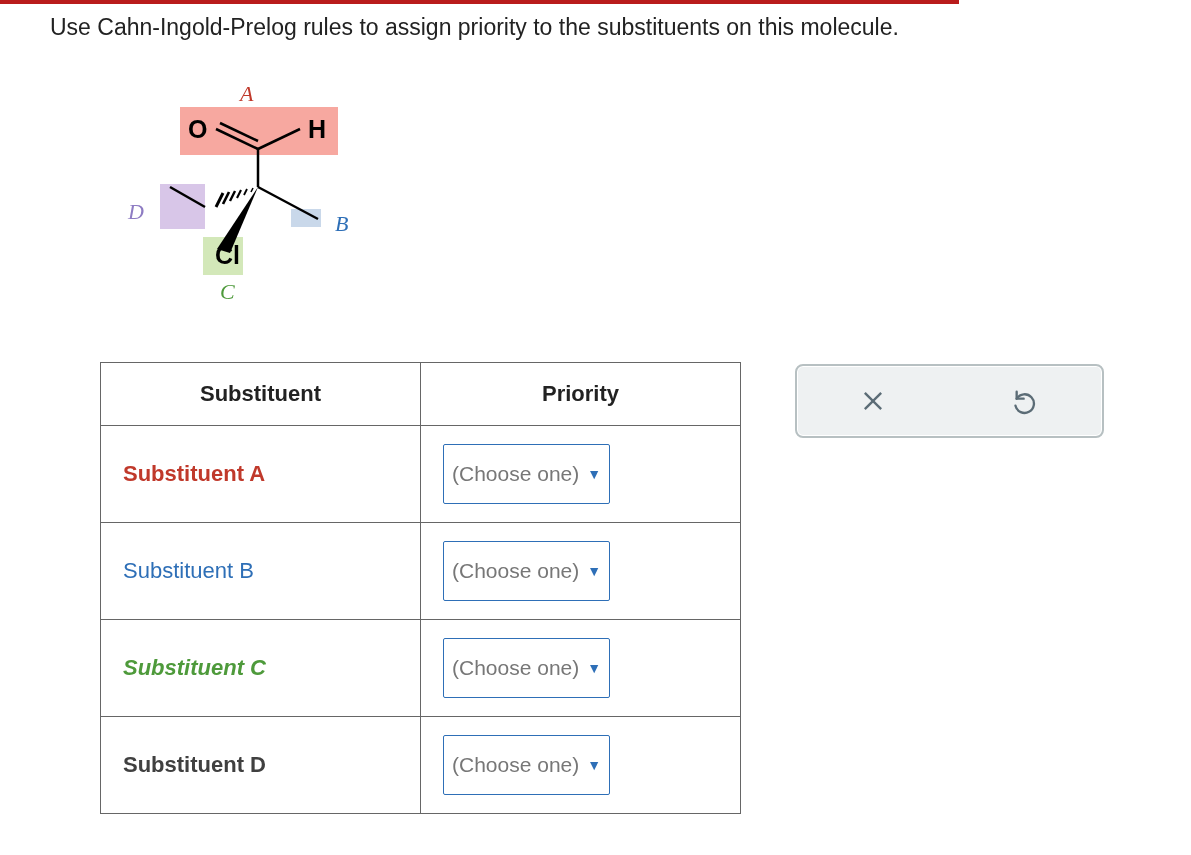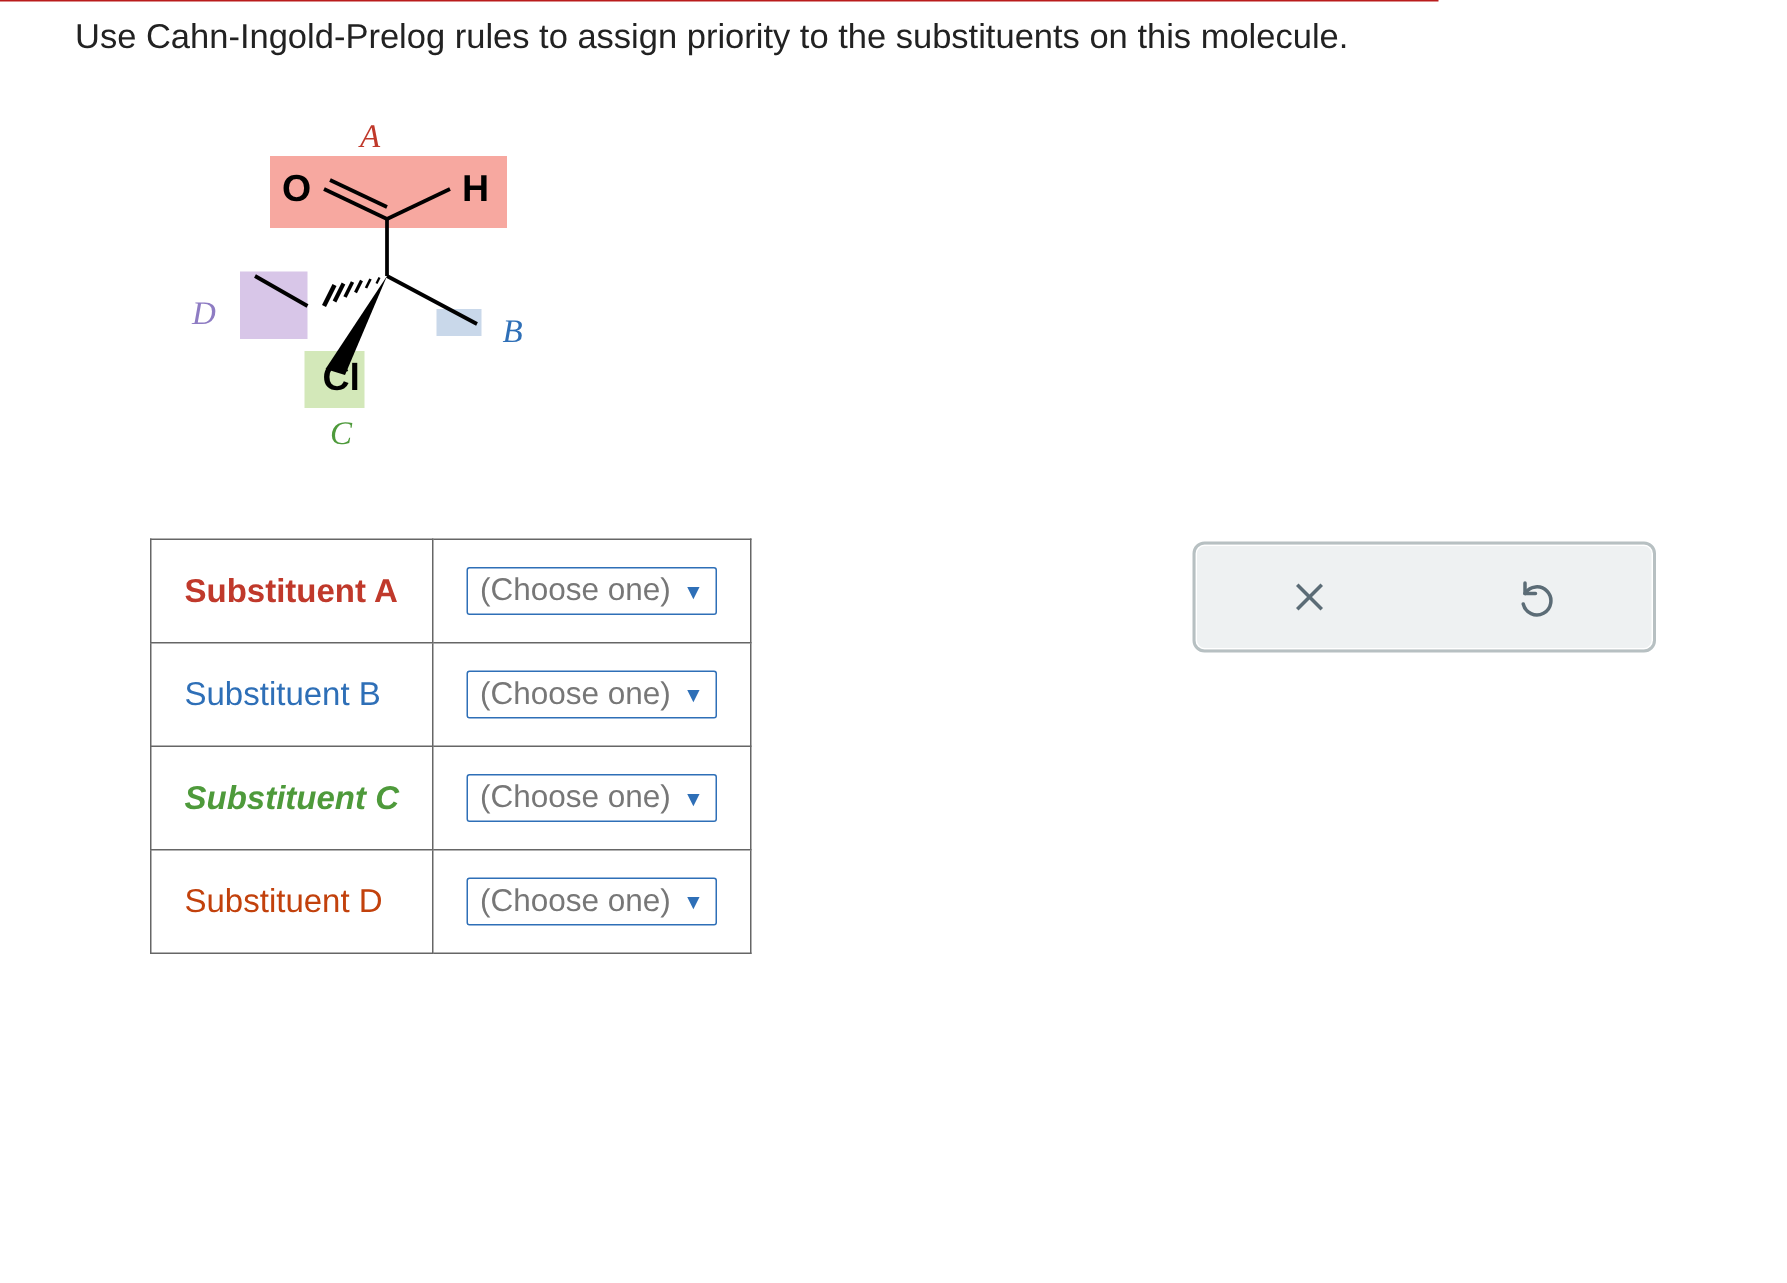"Use Cahn-Ingold-Prelog rules to assign" .container { border-top: 1px solid #b91c1c -> 4px solid #b91c1c }
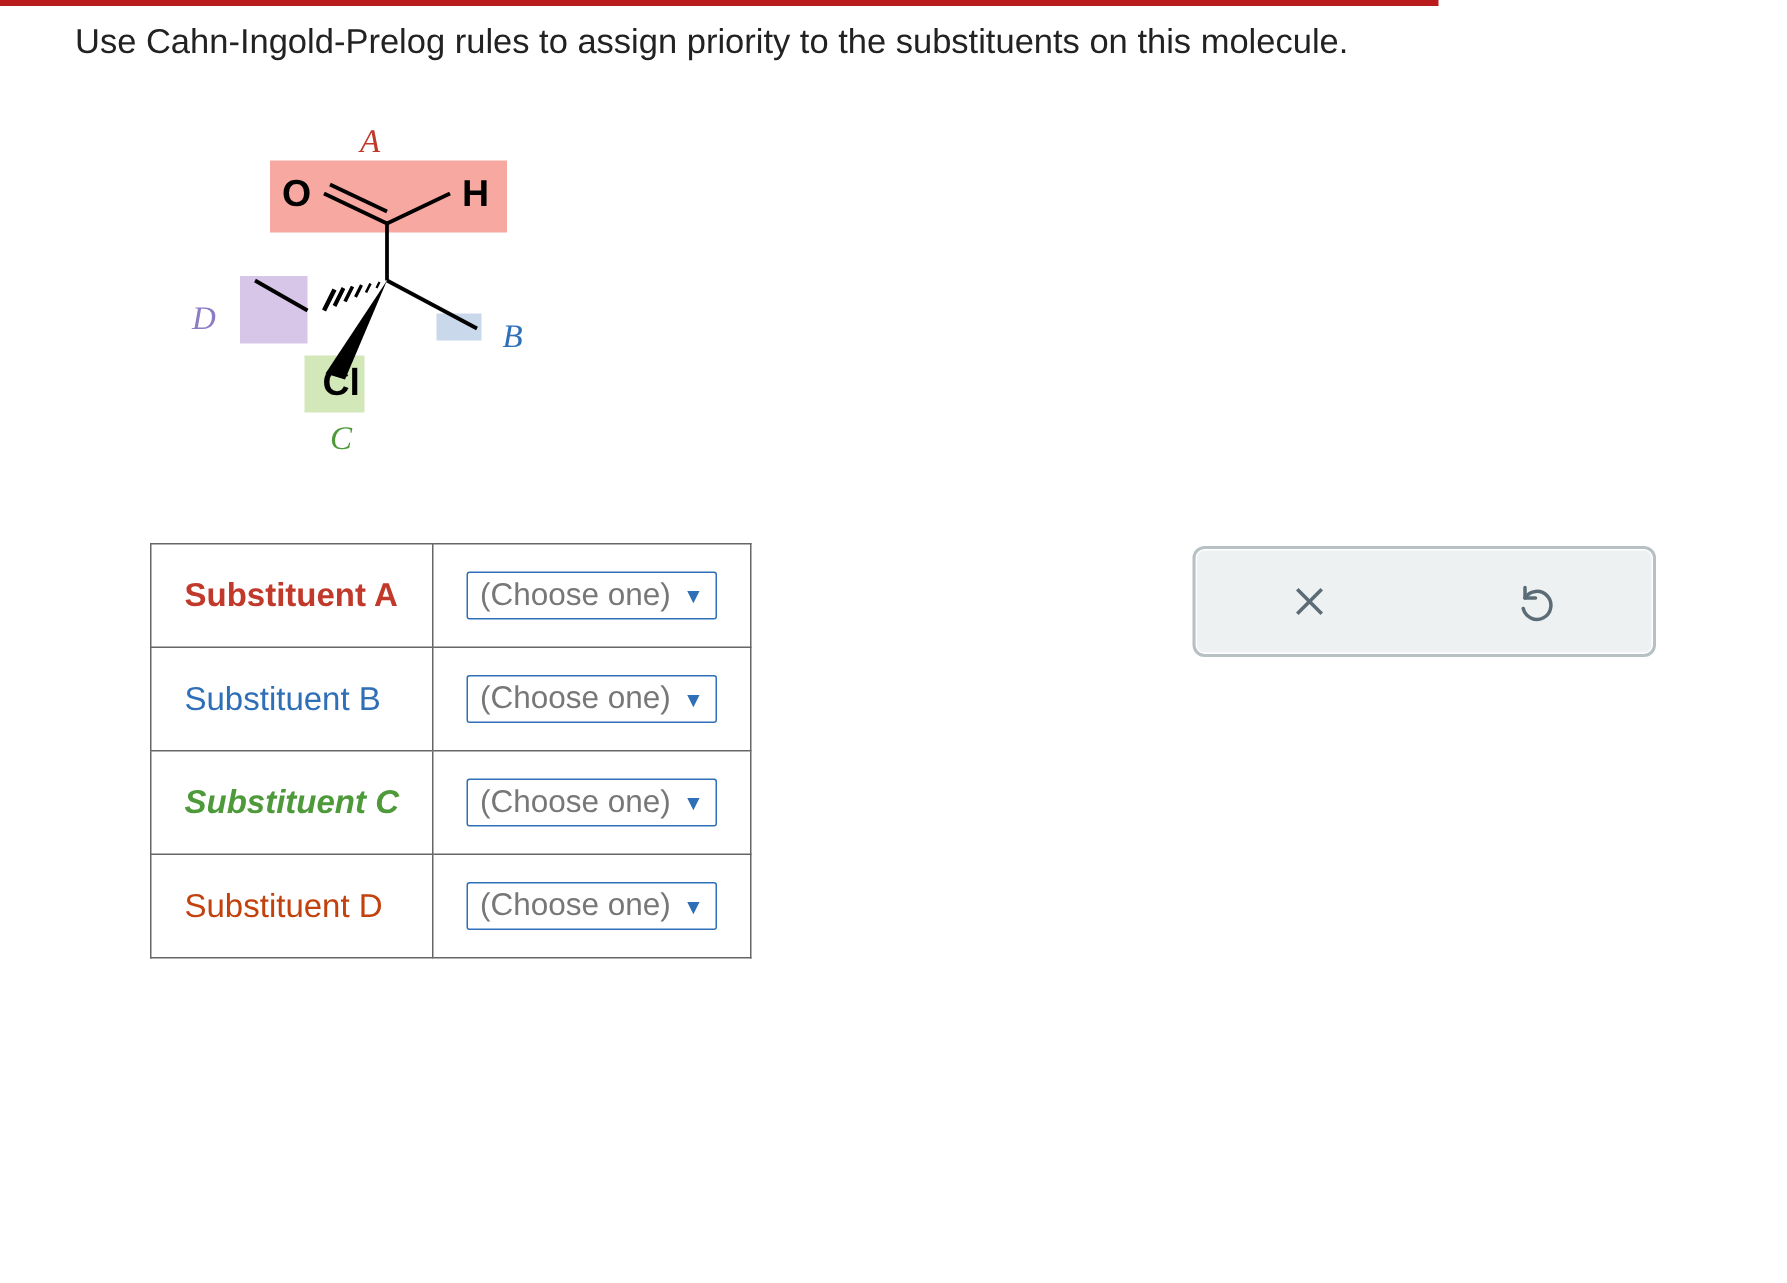"Substituent" tr { html: none -> <tr> <th>Substituent</th> <th>Priority</th> </tr> }
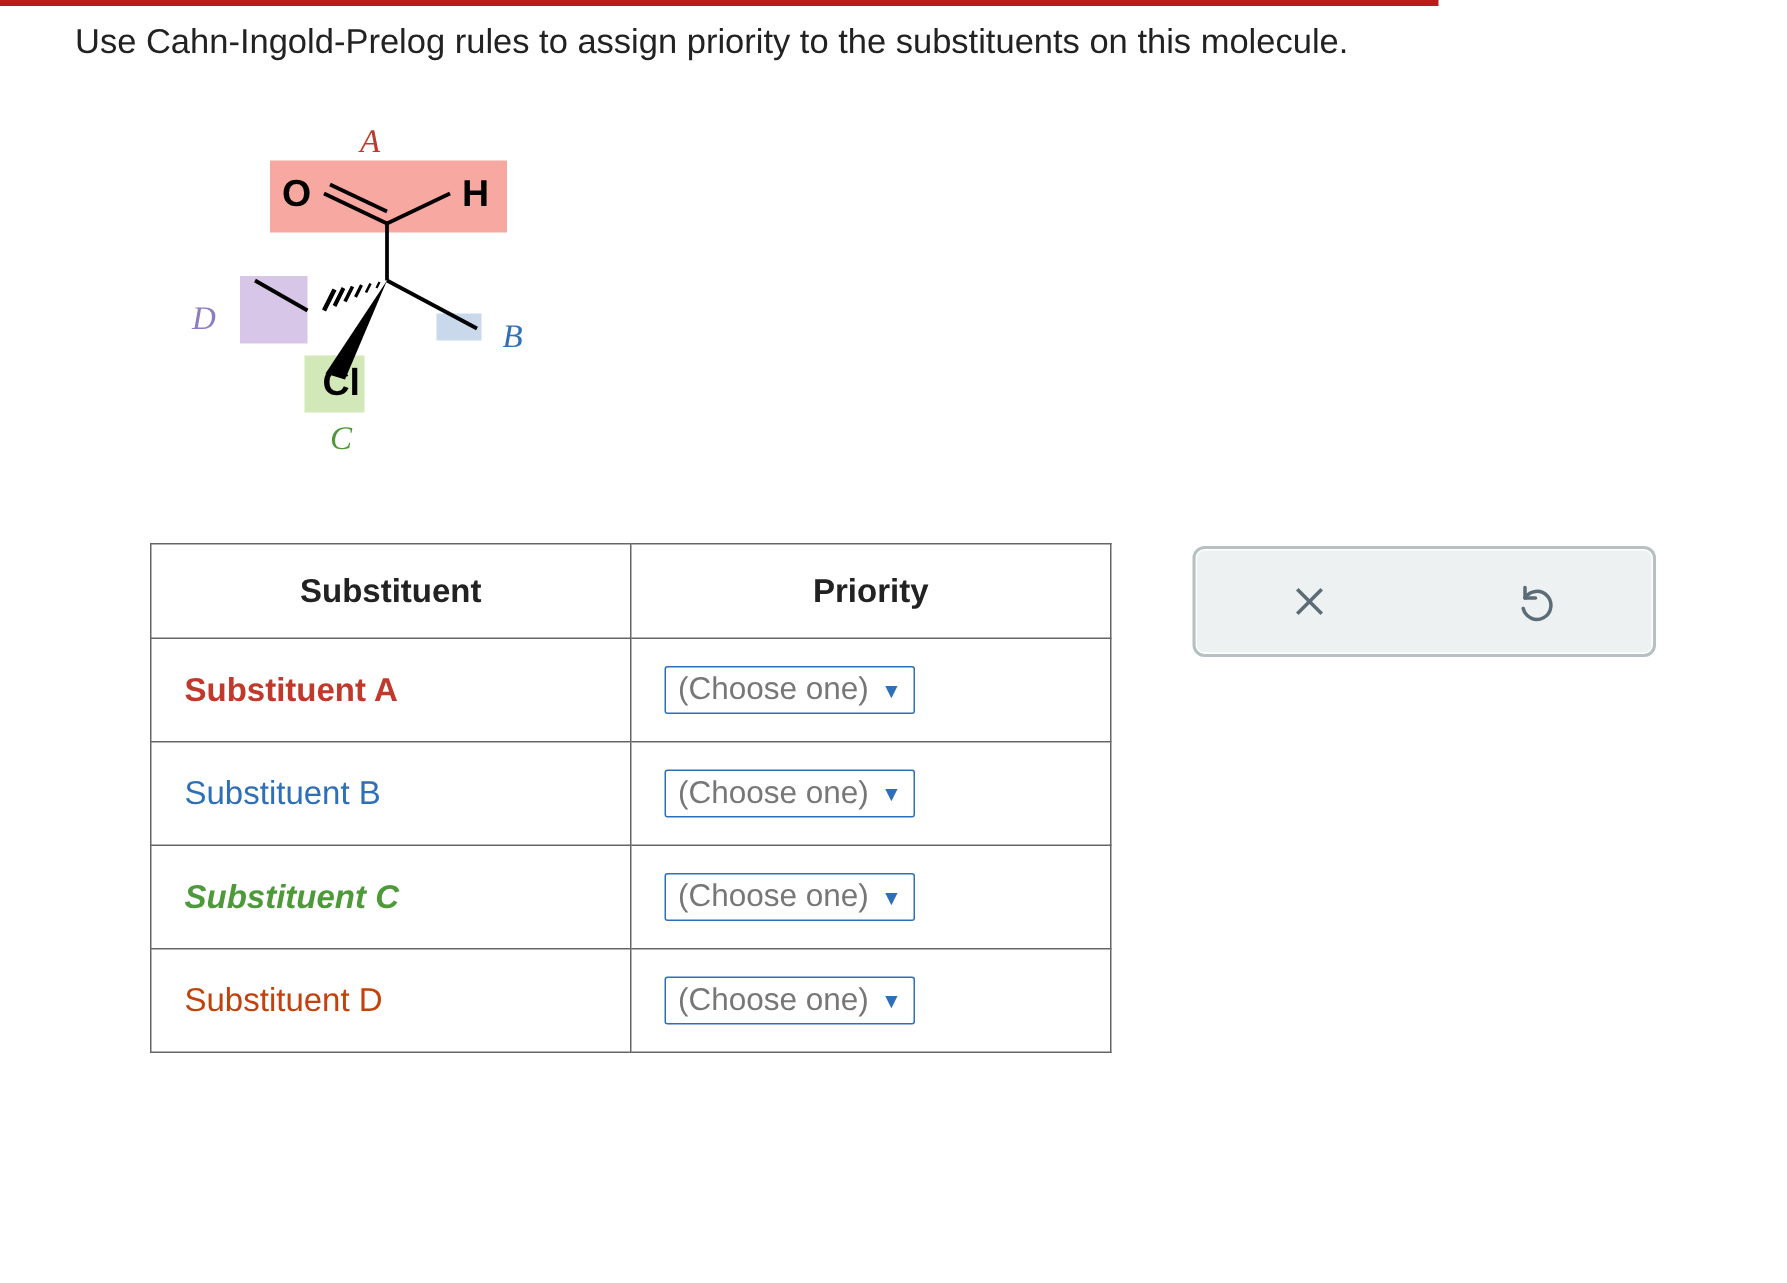"(Choose one)" .dropdown { padding: 3px 8px -> 17px 8px }
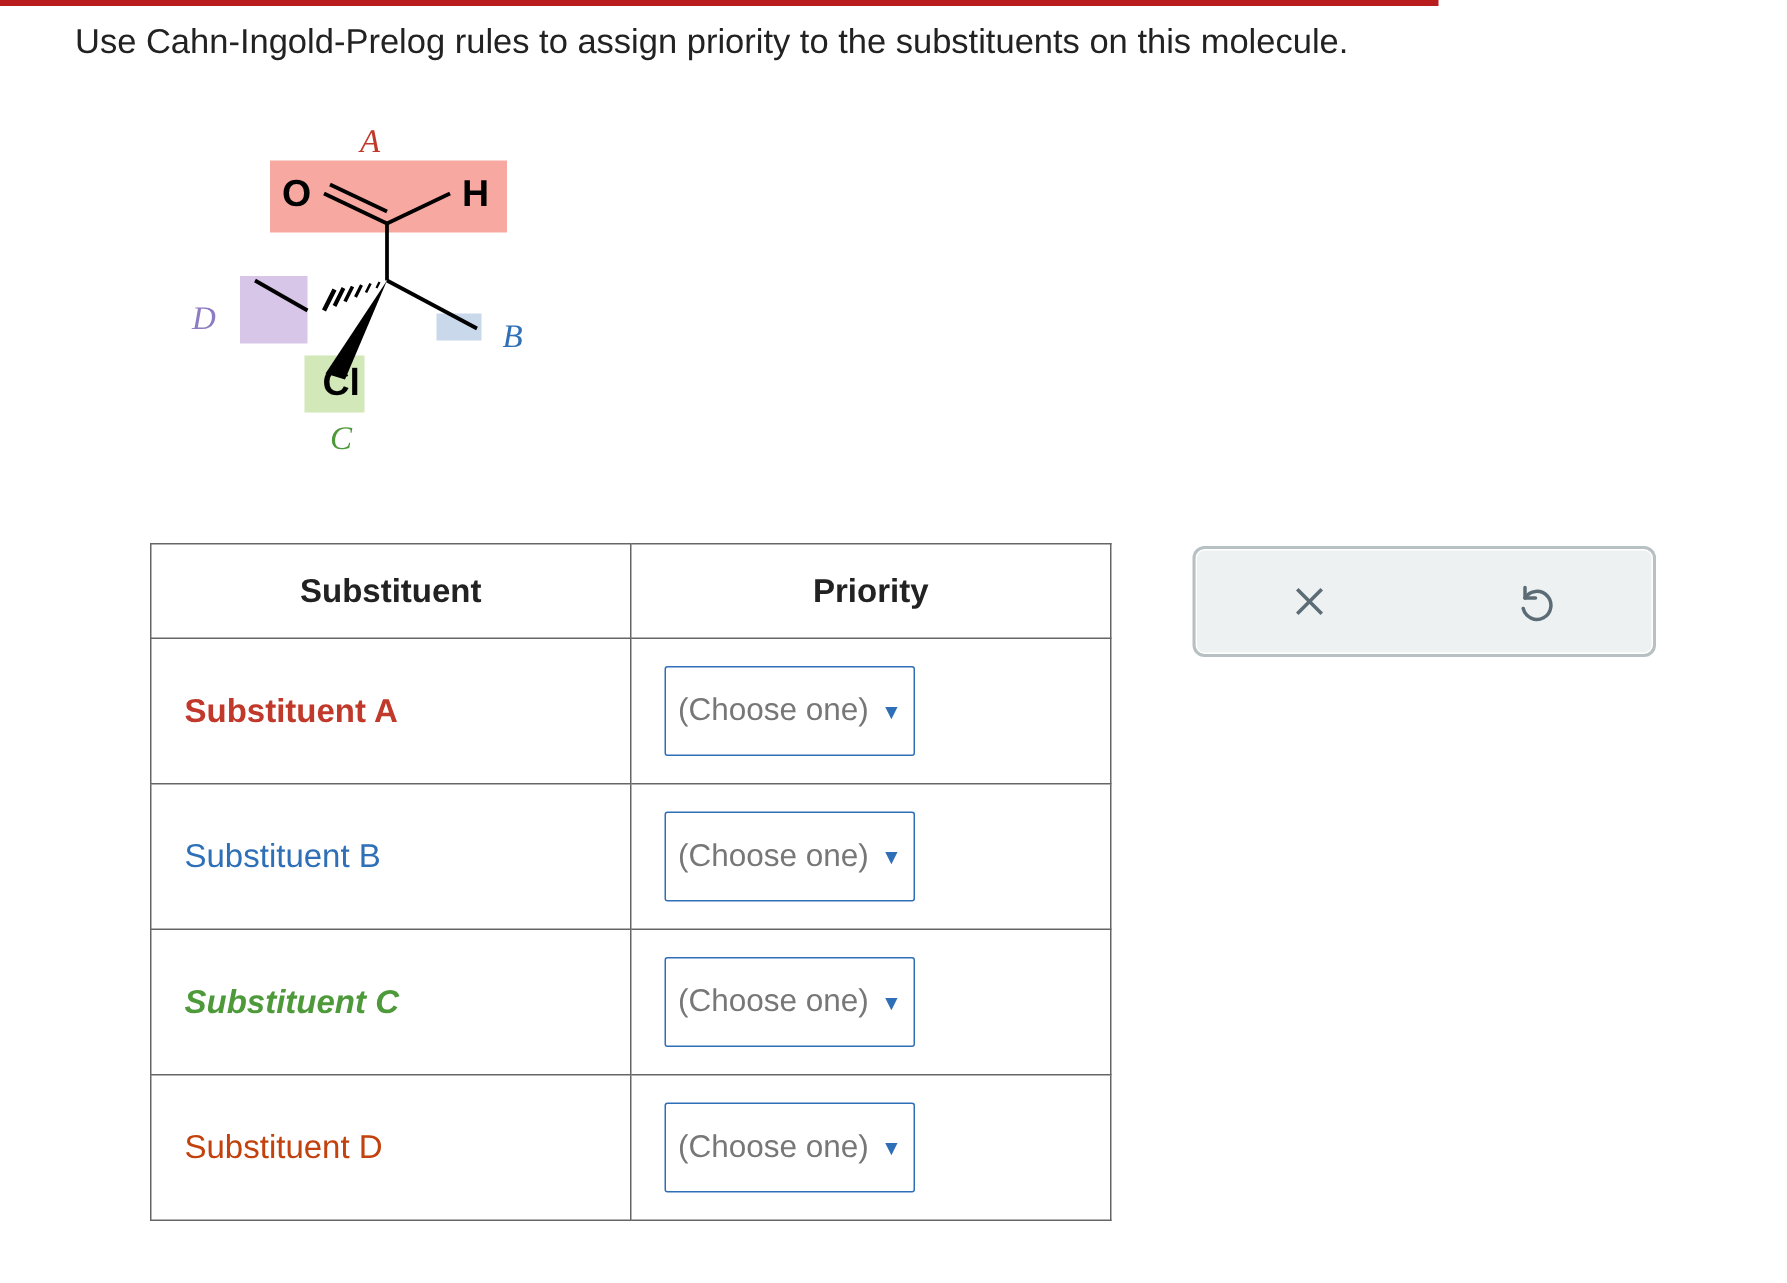"Substituent D" .sub-D { color: #c2410c -> #404040; font-weight: normal -> bold }
